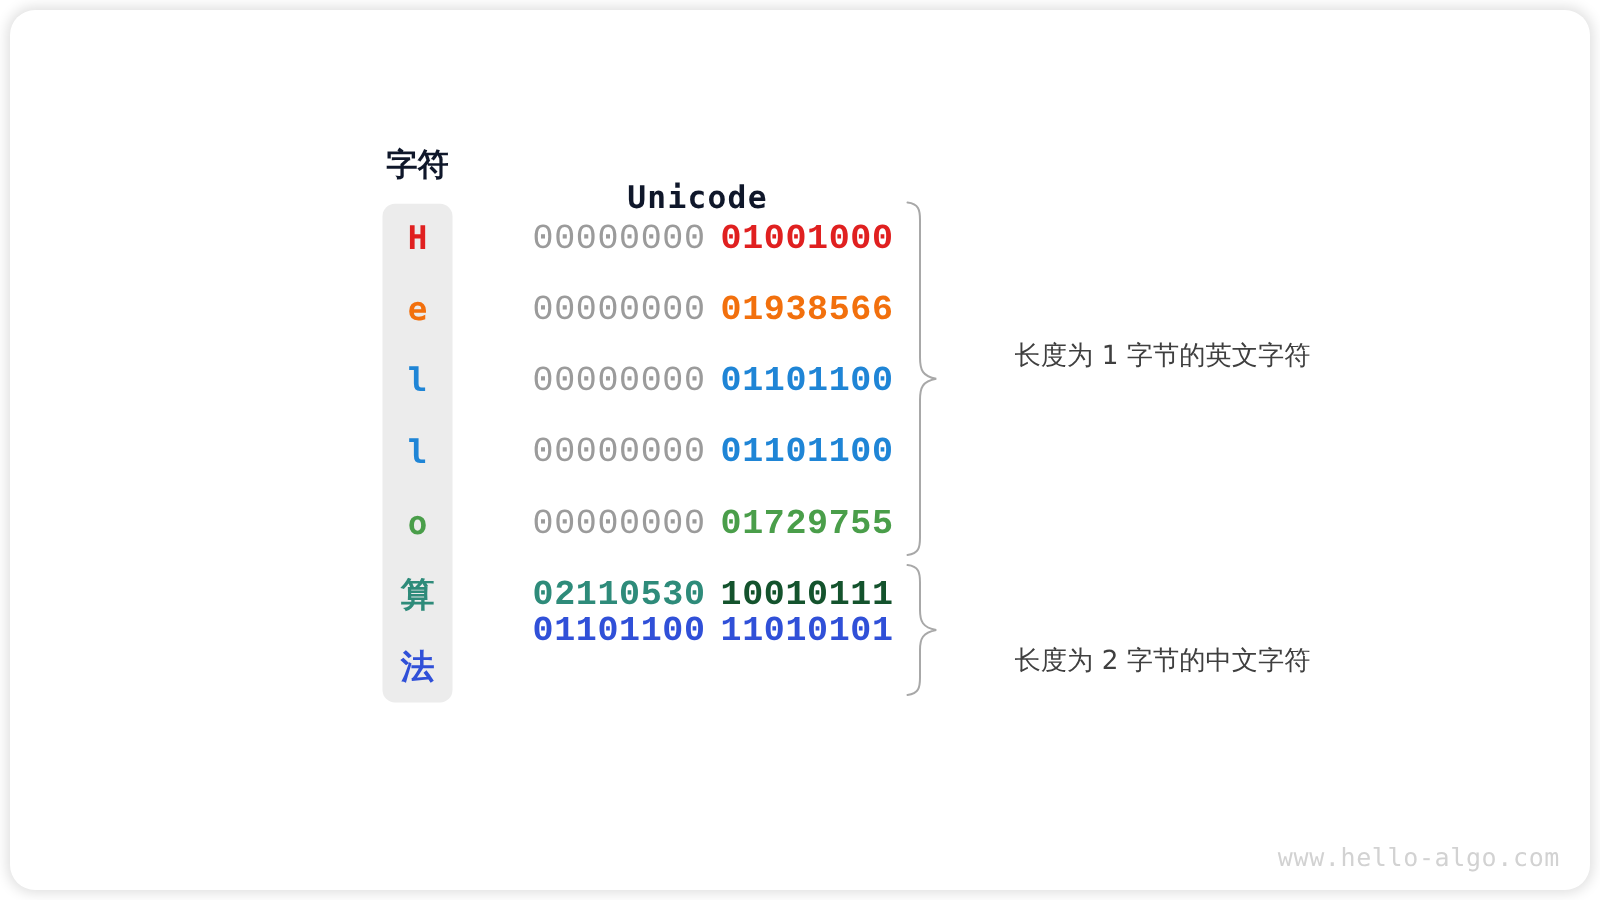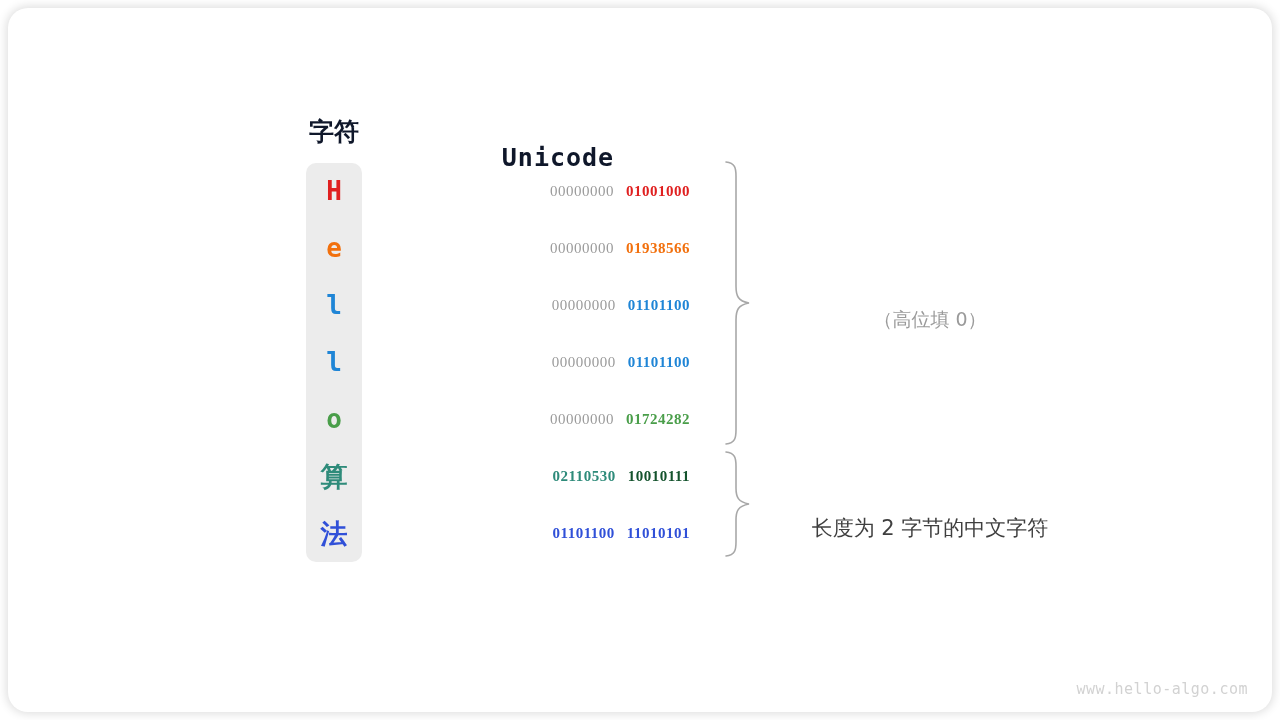"00000000 01001000" .bin-row { font-family: Liberation Serif, serif -> Liberation Mono, monospace; font-size: 15px -> 28px; text-align: right -> left }
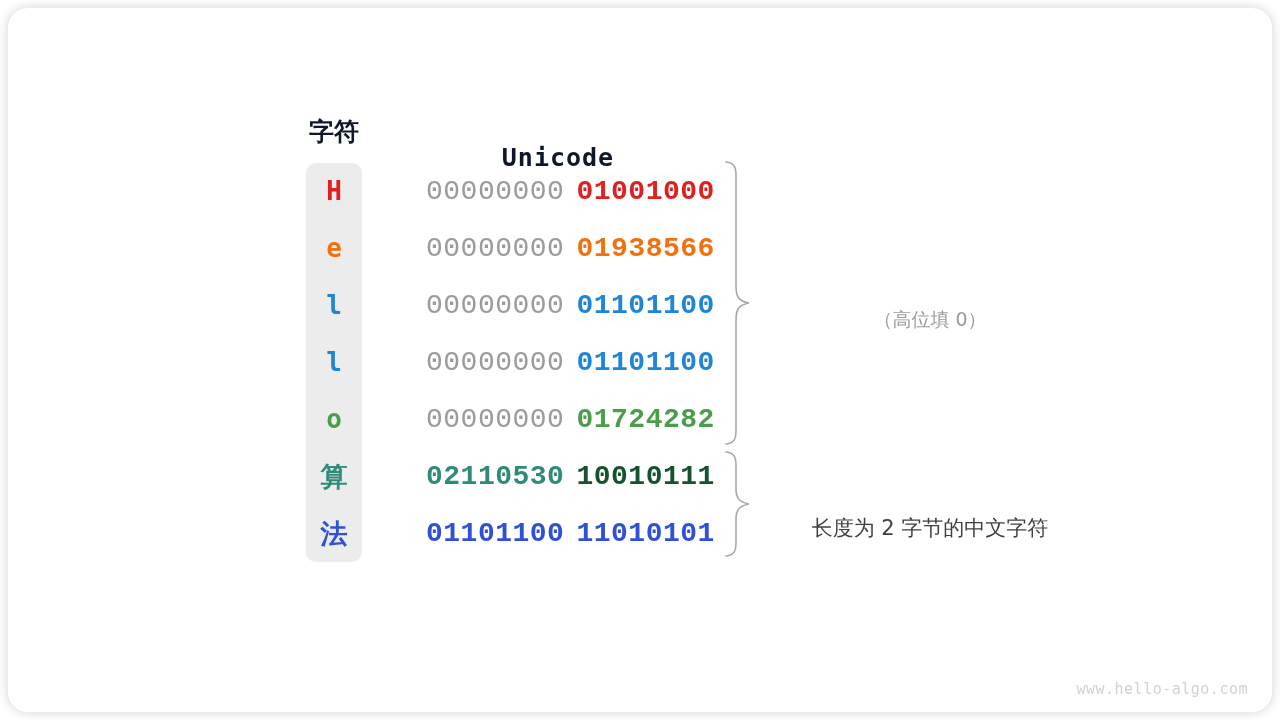"长度为 1 字节的英文字符" div.anno { html: none -> <div>长度为 1 字节的英文字符</div> }
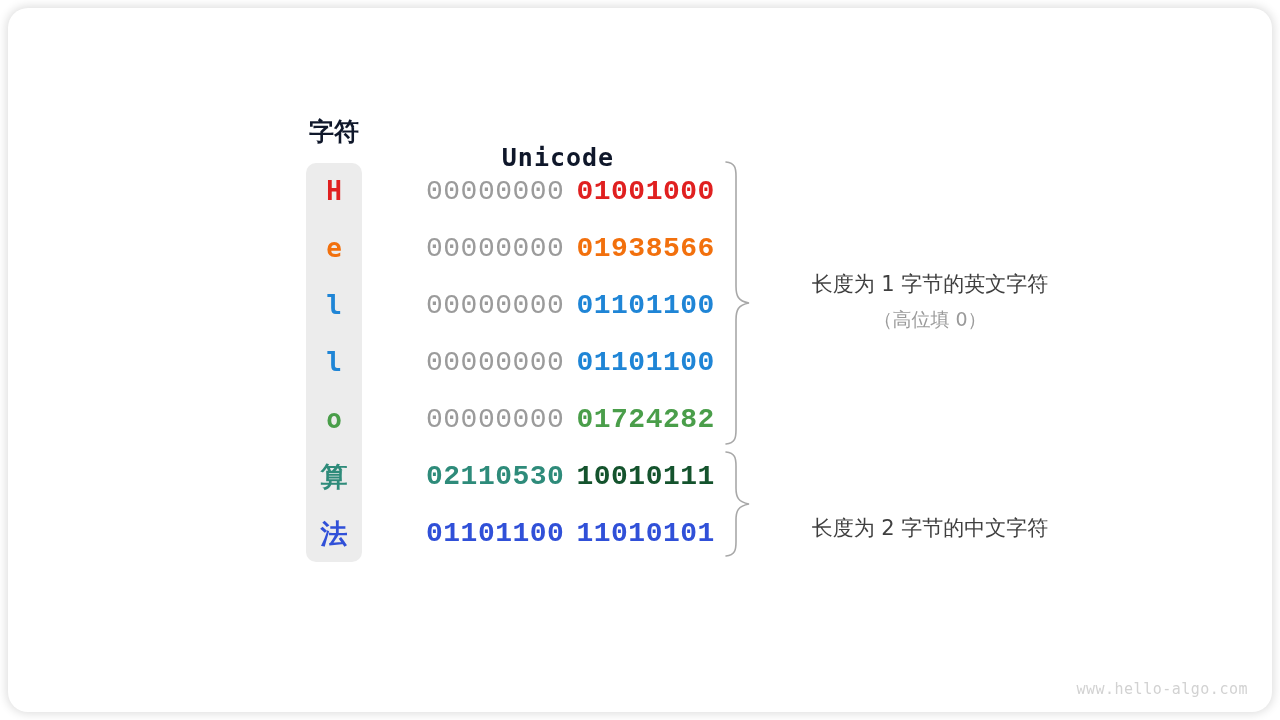"（高位填 0）" div.anno { html: <div>（高位填 0）</div> -> none }
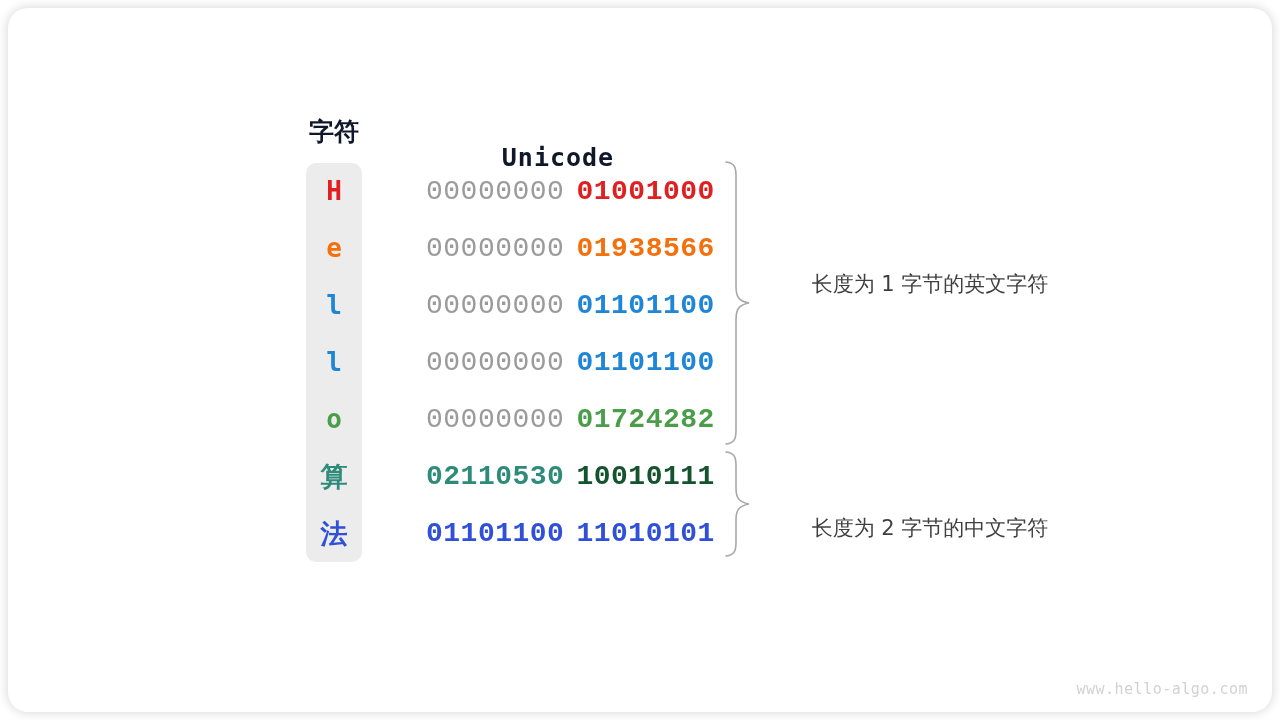"01724282" span.byte-lo { text: 01724282 -> 01729755 }
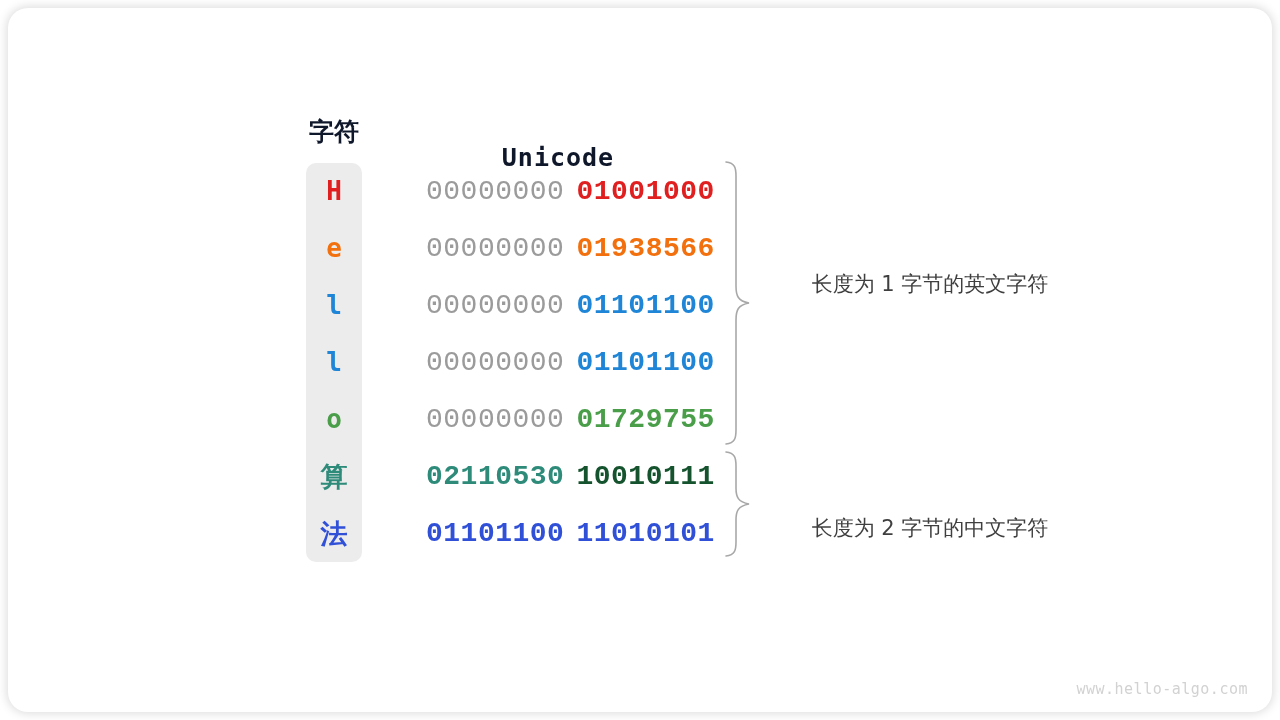"01101100 11010101" div.bin-row { top: 505px -> 477px }
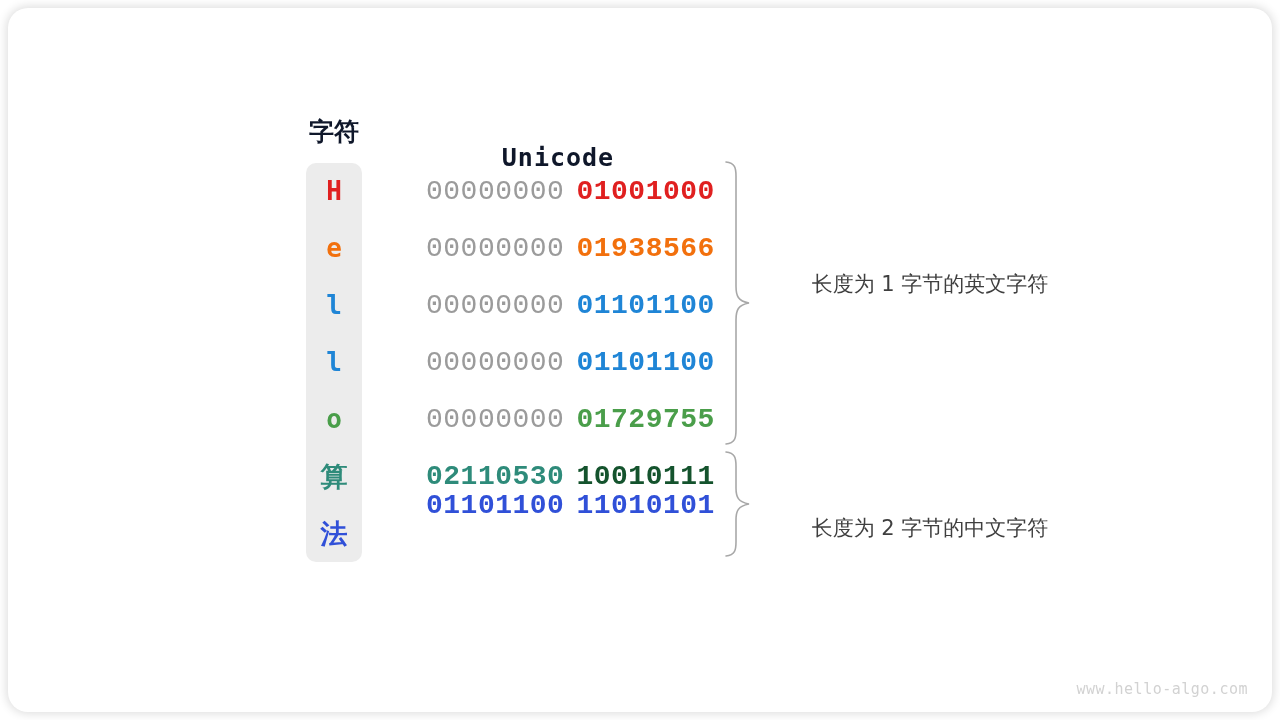"www.hello-algo.com" .watermark { font-size: 15px -> 20px }
